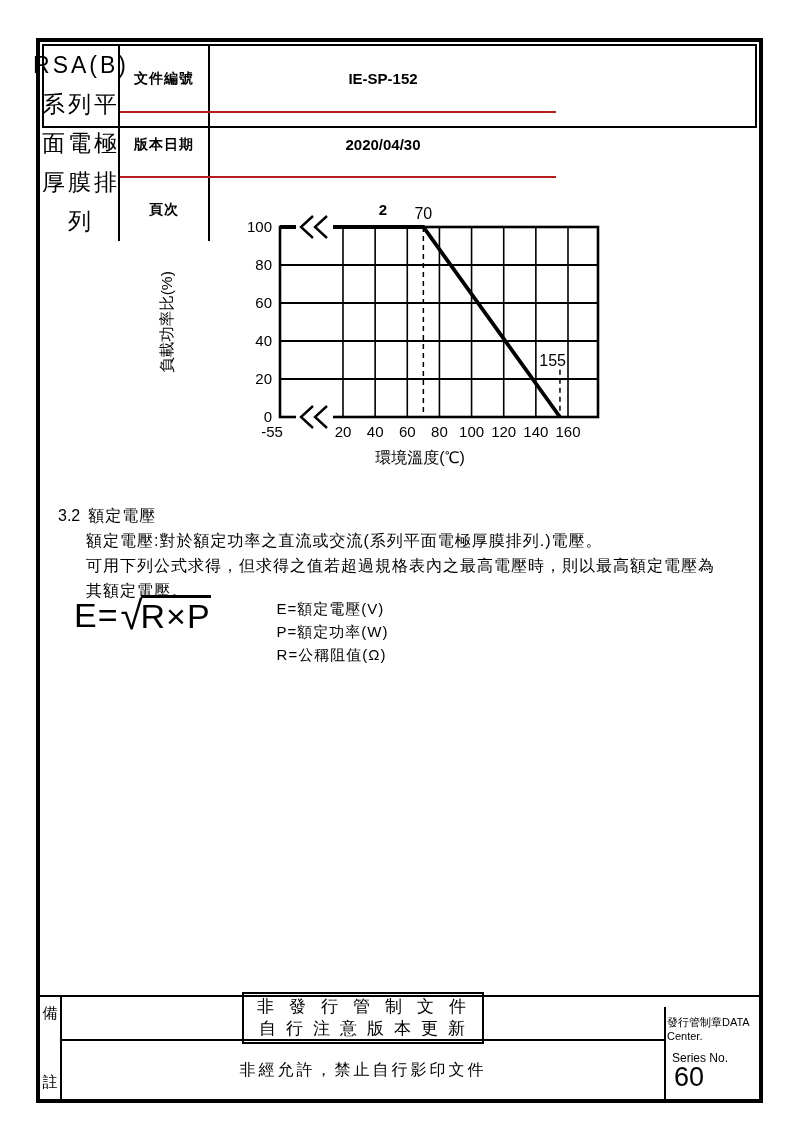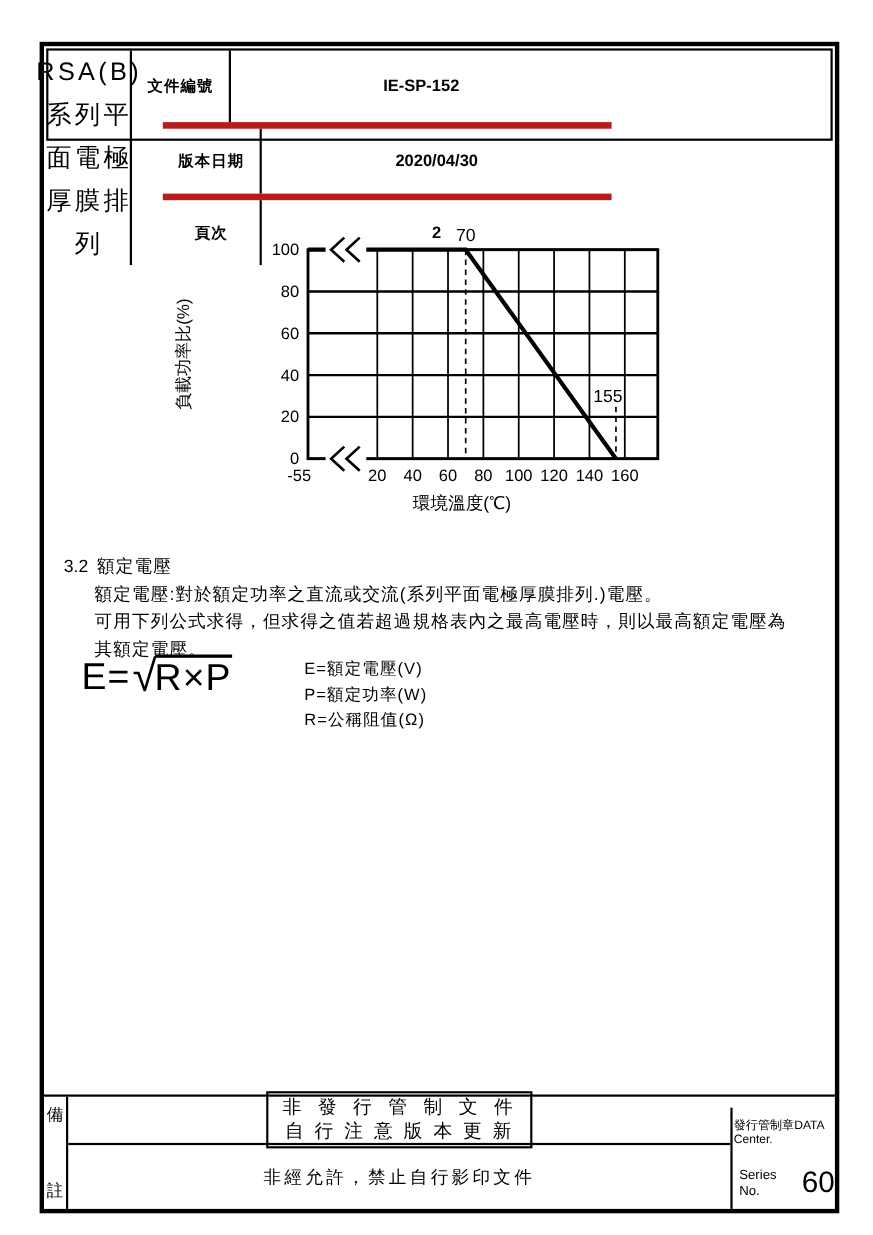"版本日期" .info-row + .info-row { border-top: 6px solid #b91c1c -> 2px solid #b91c1c; margin-left: 28px -> none }
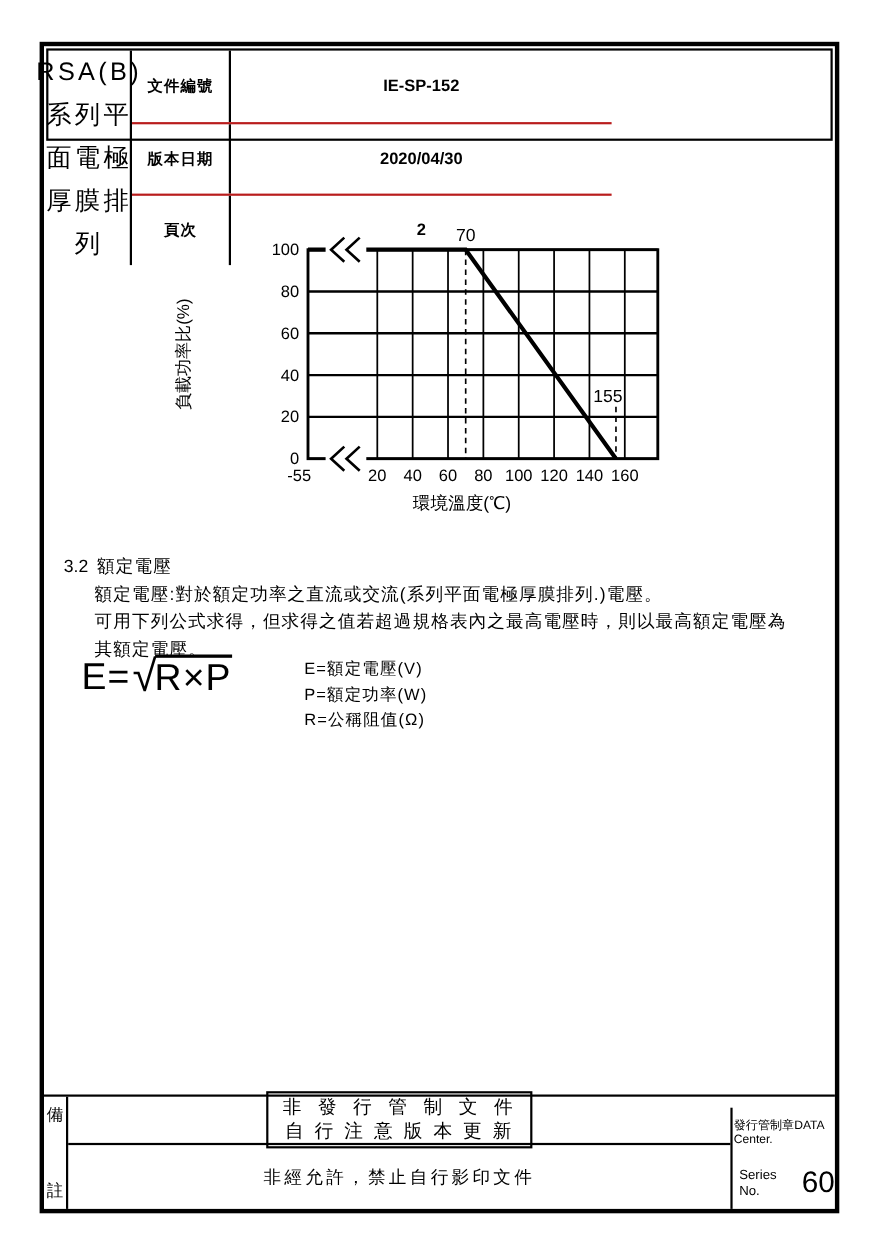"Series No." #series-line { align-items: center -> flex-start; flex-direction: none -> column }
